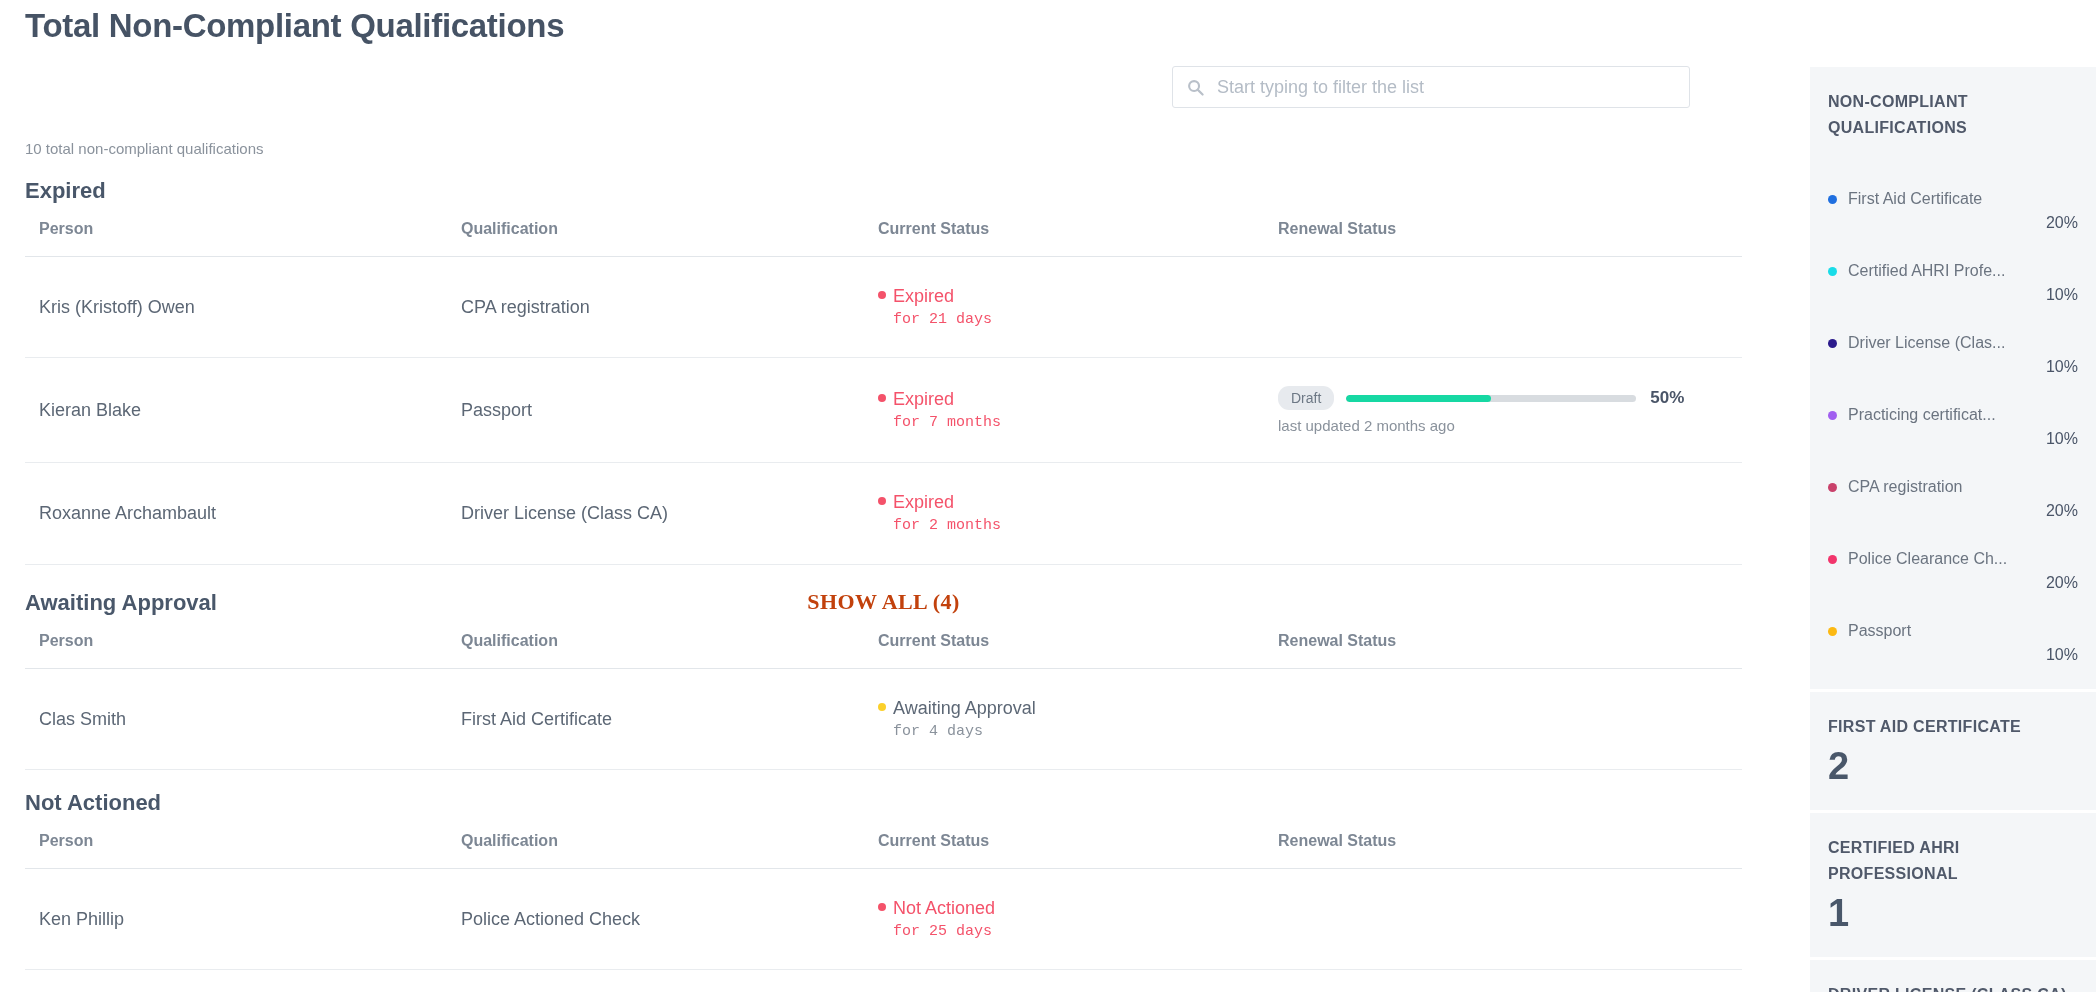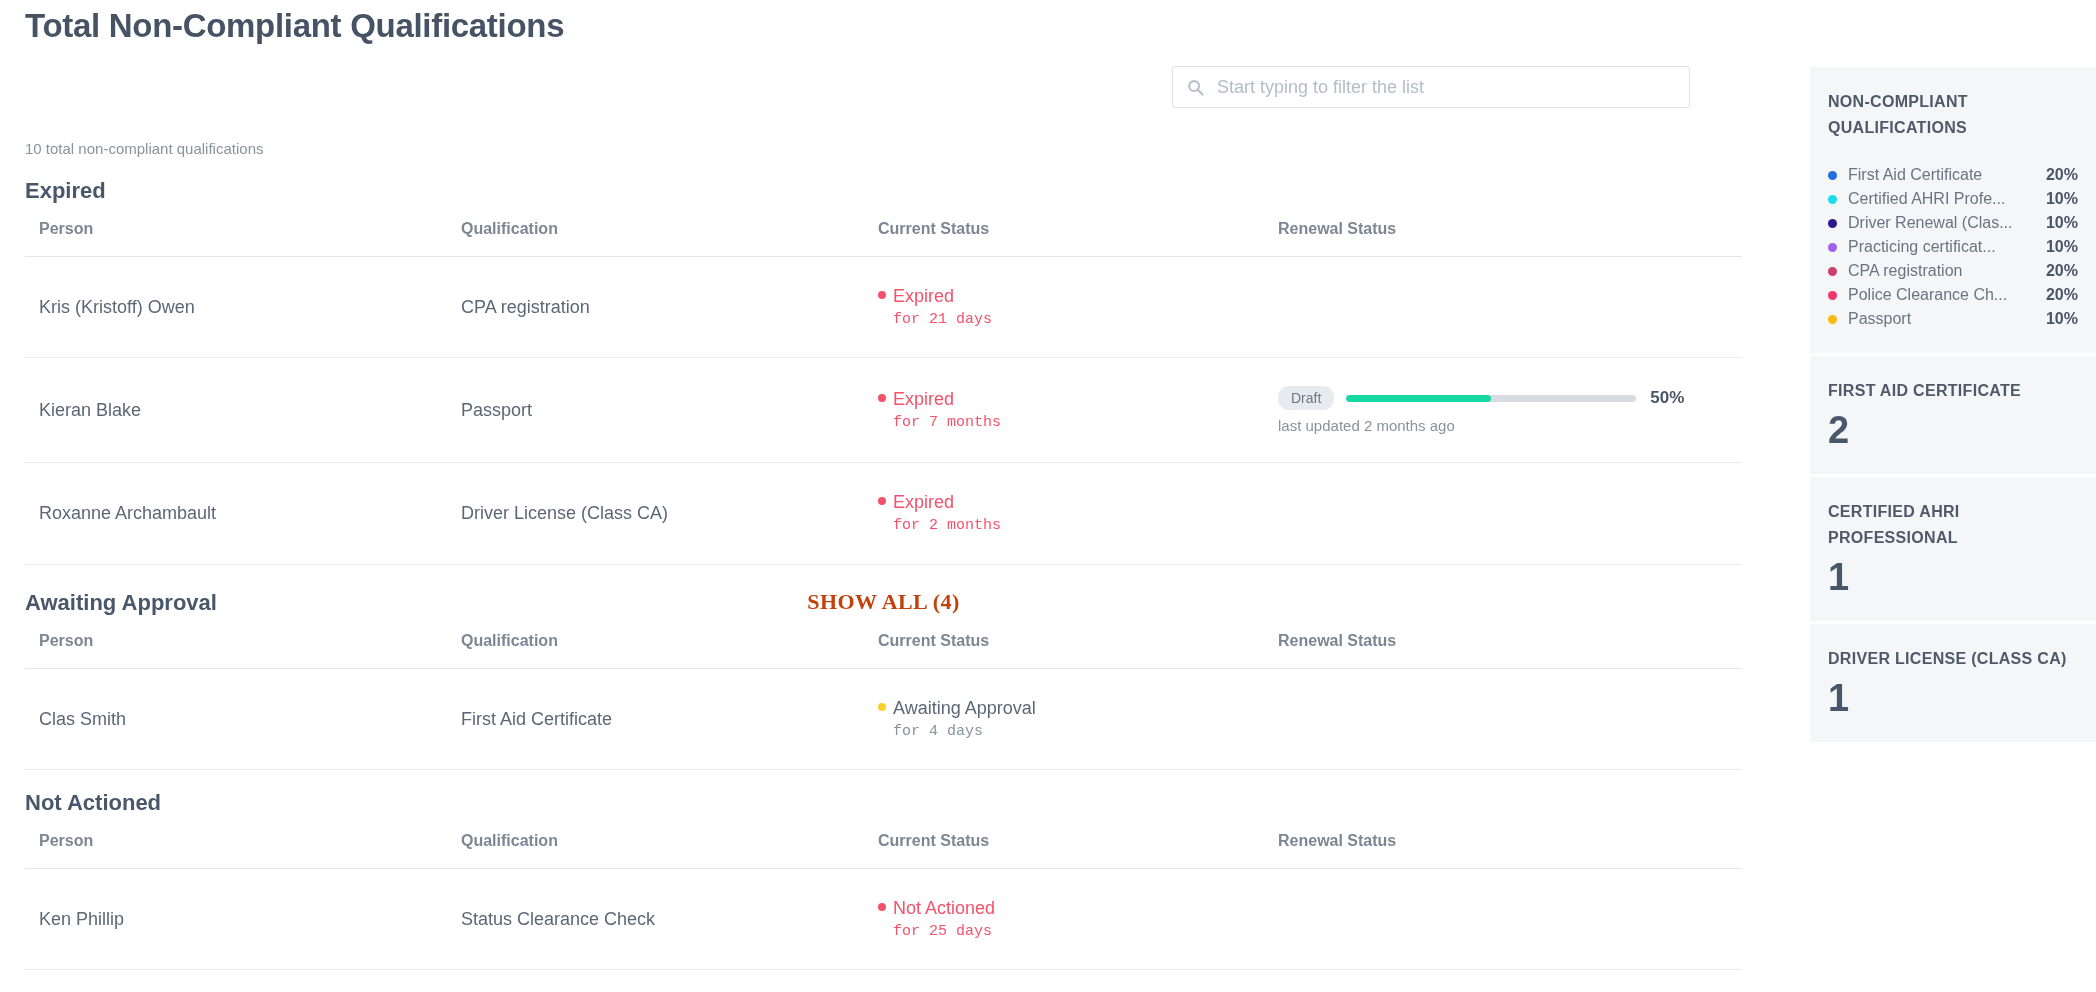"20%" .lg-pct { font-weight: bold -> normal; margin-top: none -> 48px }
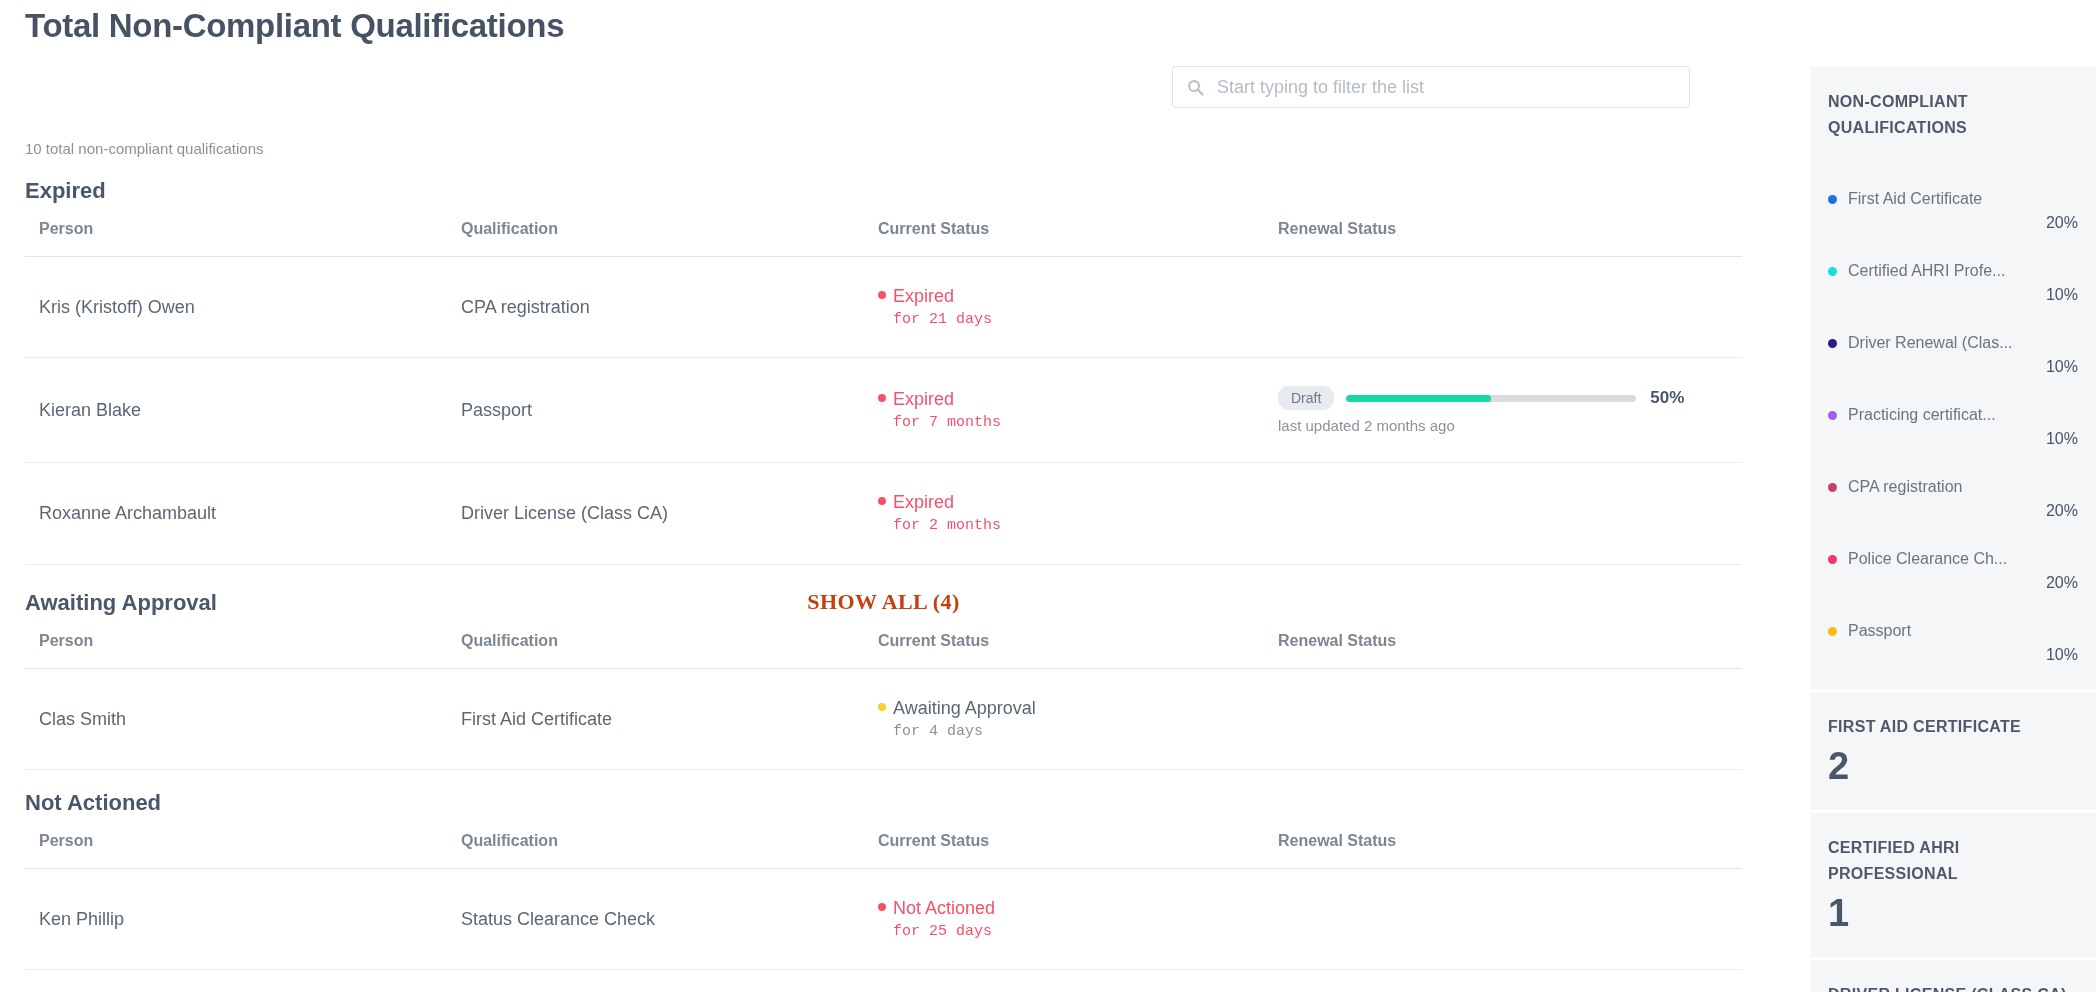"Driver Renewal (Clas..." span.lg-name { text: Renewal -> License }
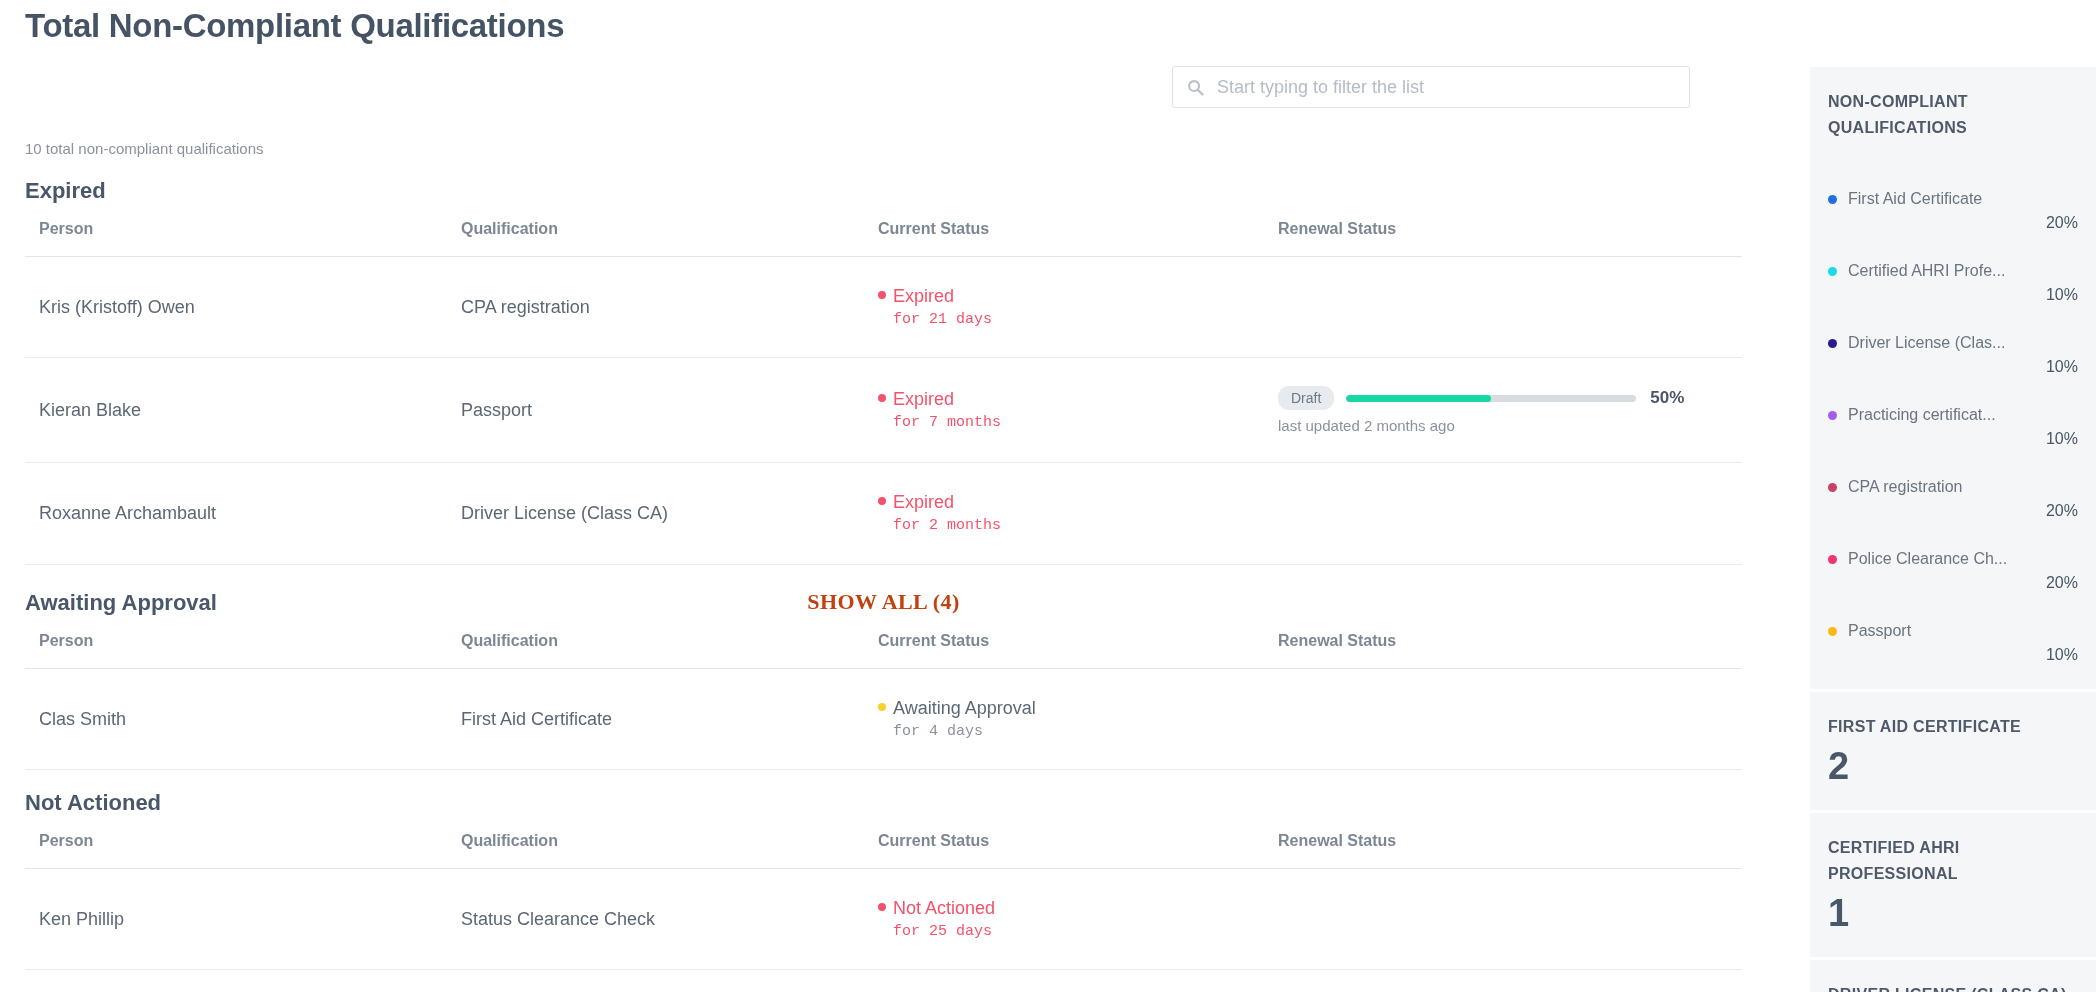"Status Clearance Check" td { text: Status Clearance -> Police Actioned }
